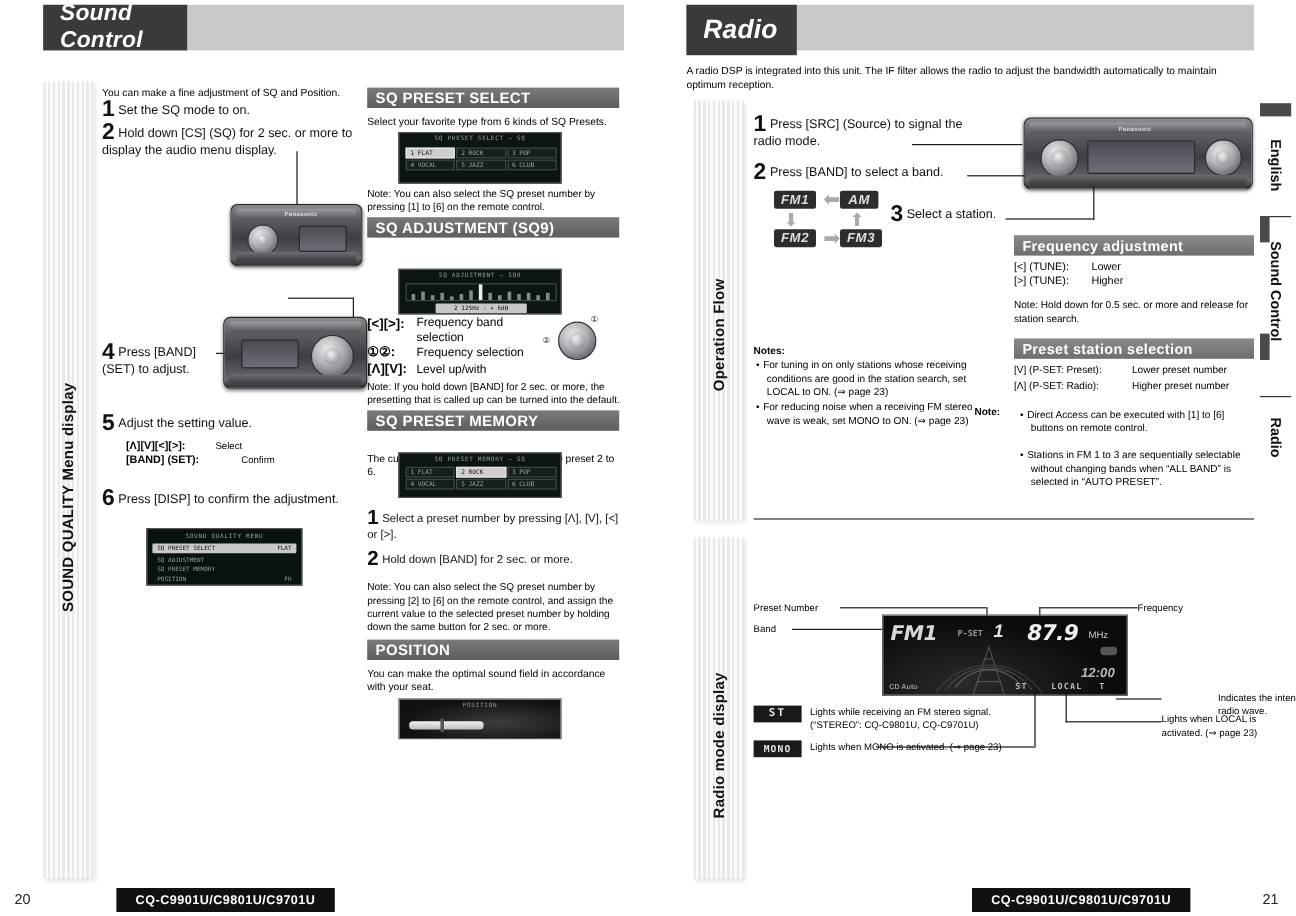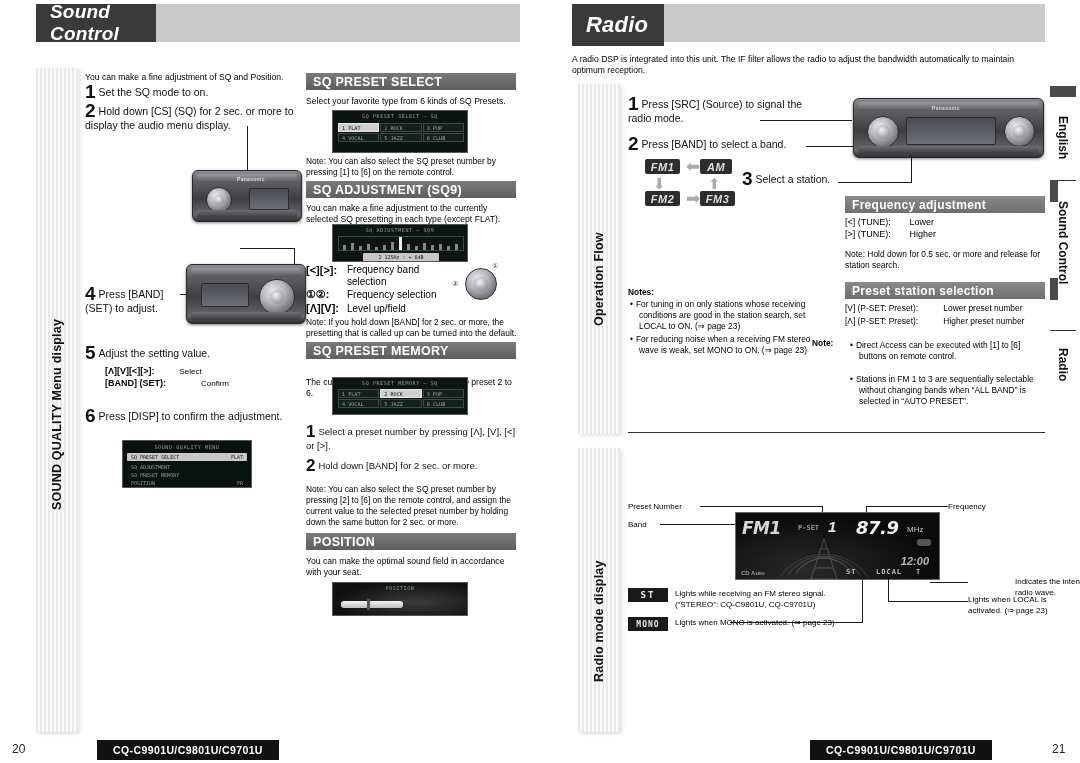"You can make a fine adjustment to" div.body-txt { html: <div> <span>You can make a fine adjustment to the currently selected SQ presetting in each type (except FLAT).</span> </div> -> none }
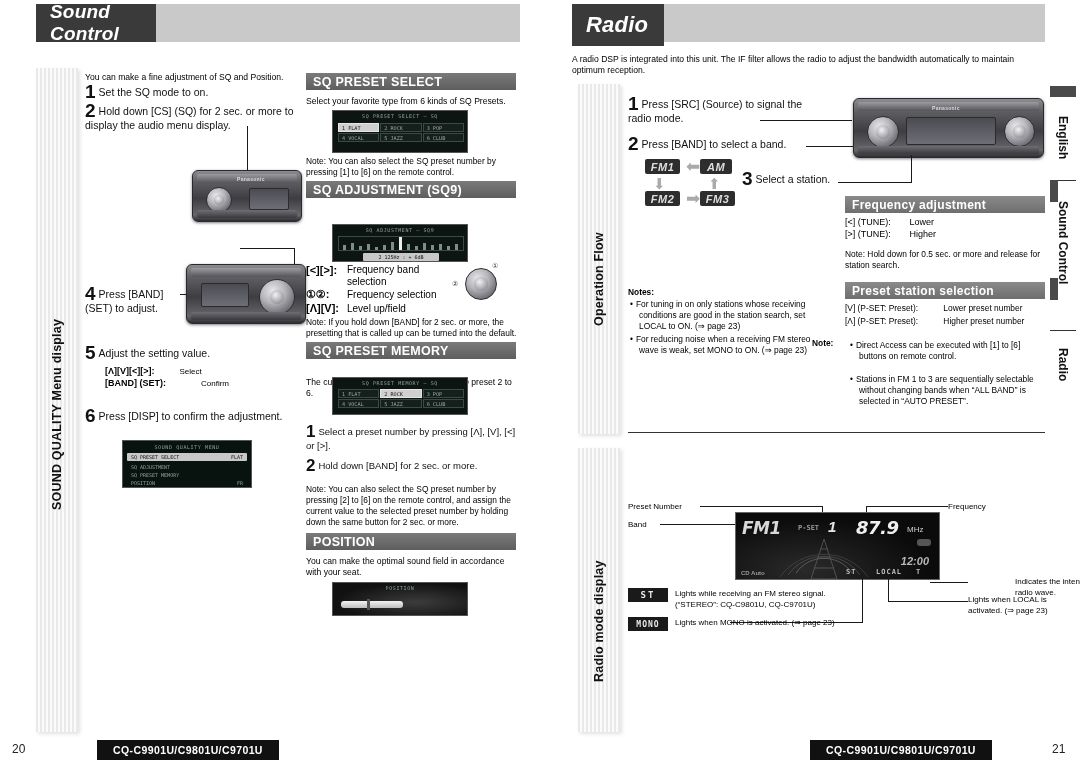"Level up/field" span { text: up/field -> up/with }
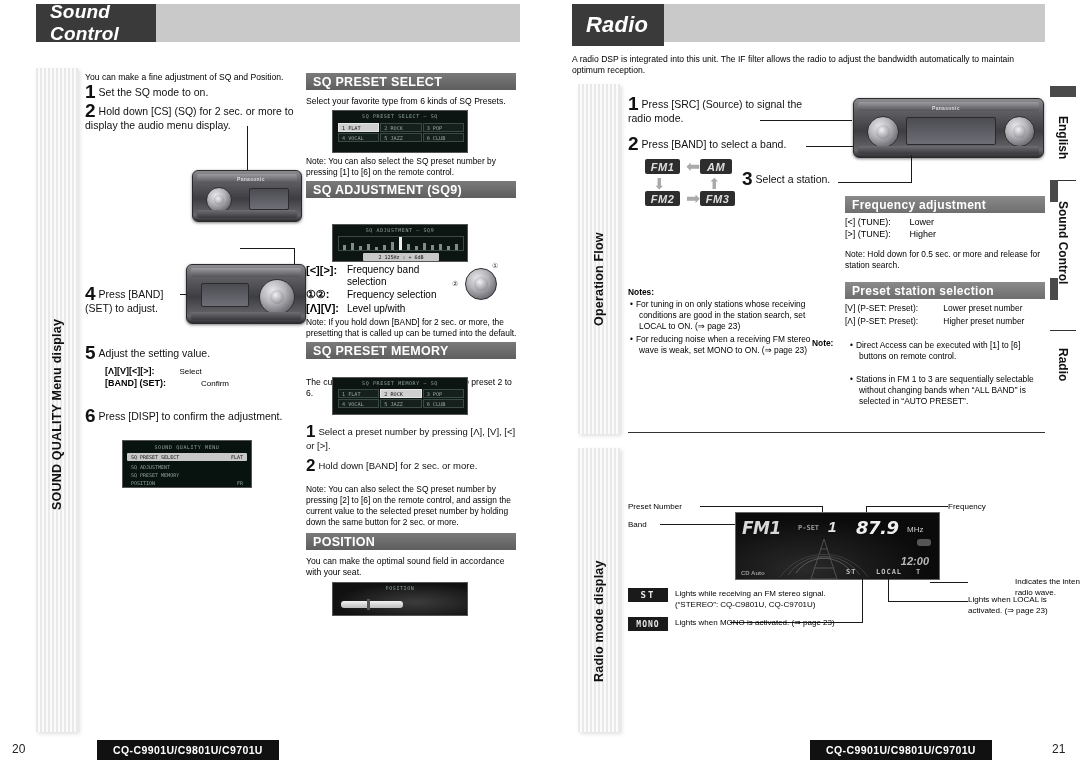"[Λ] (P-SET: Preset):" span { text: Preset -> Radio }
